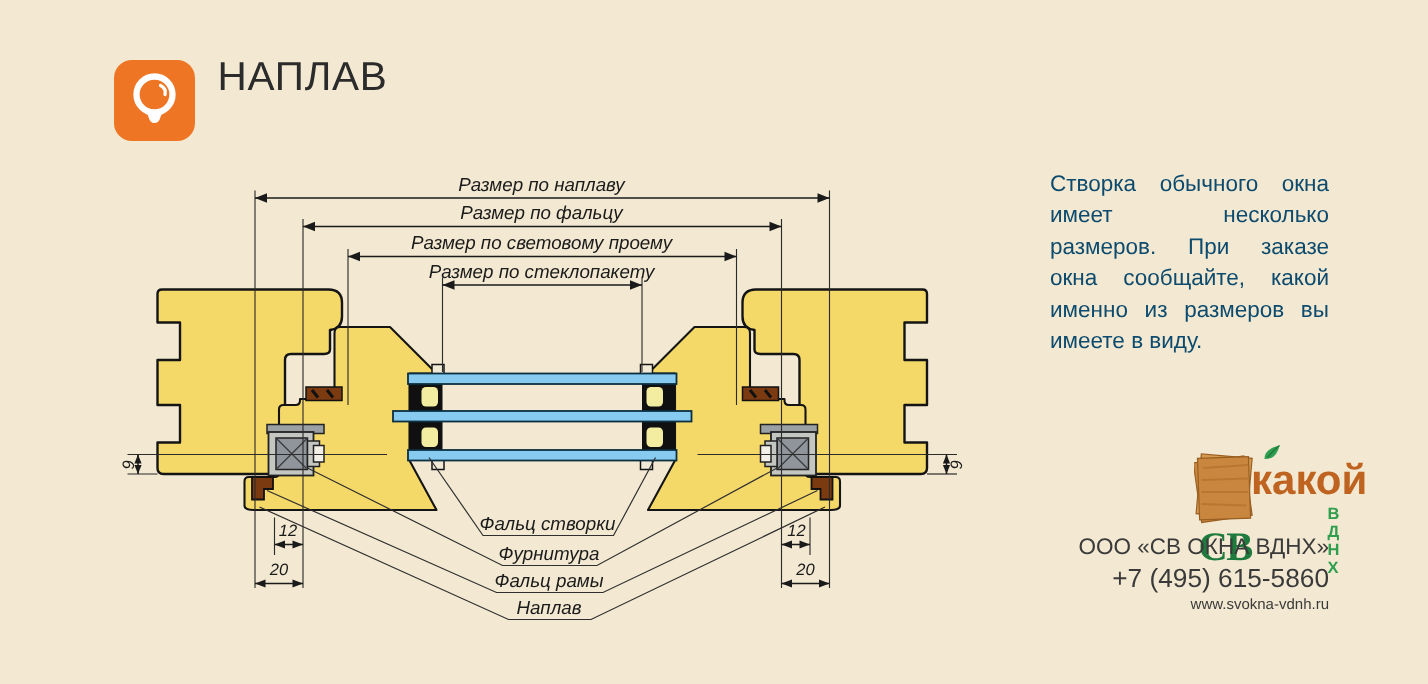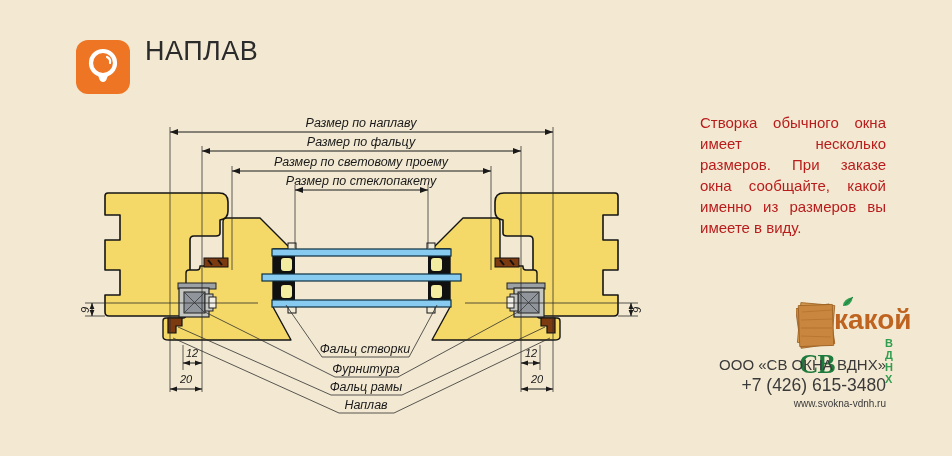"Створка обычного окна имеет несколько" .info { color: #b91c1c -> #0c4a6e }
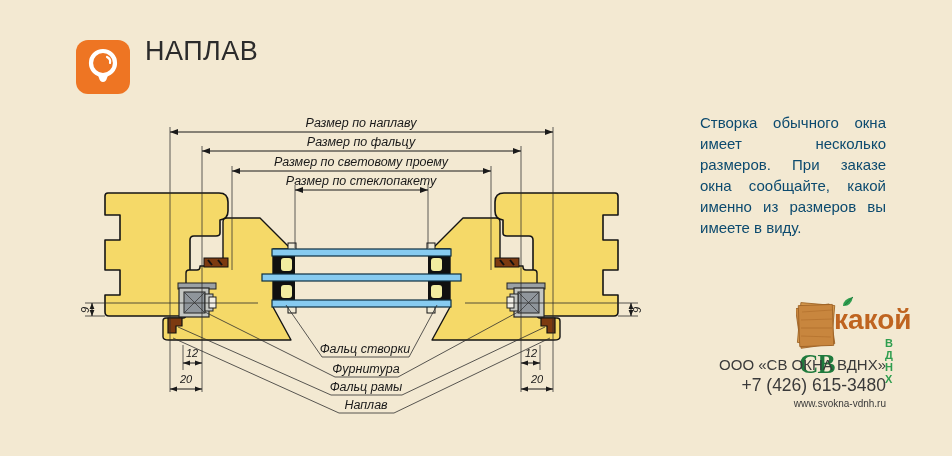"+7 (426) 615-3480" div.c-phone { text: 426) 615-3480 -> 495) 615-5860 }
